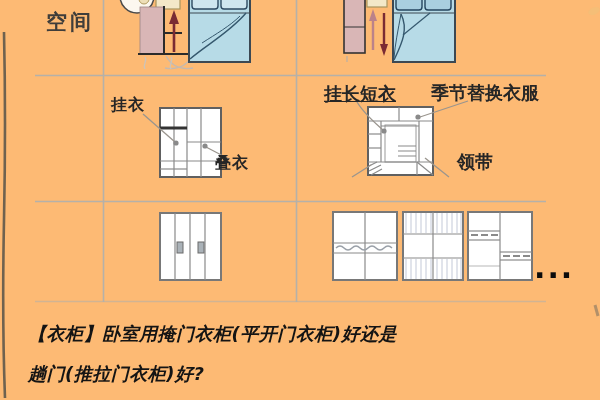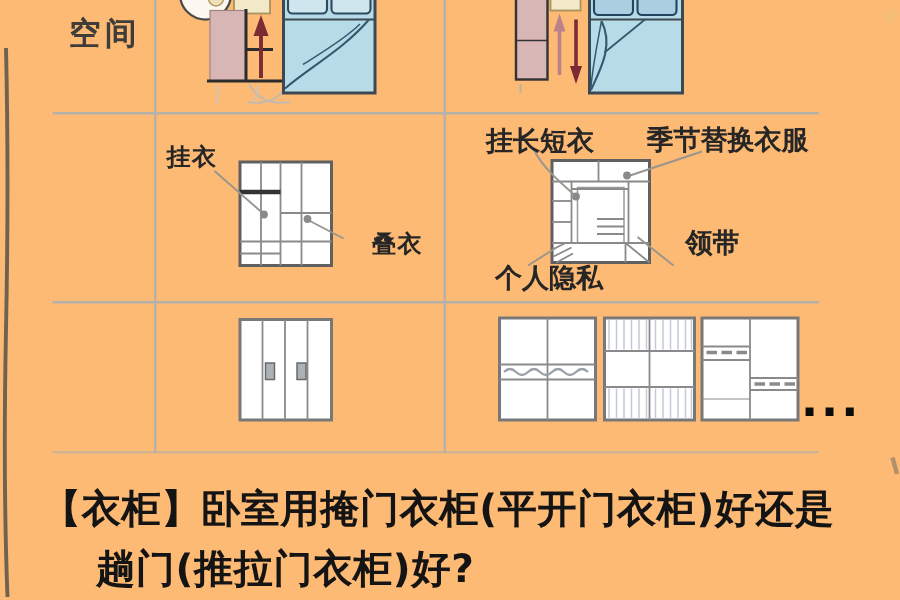"挂长短衣" div.lbl { text-decoration: none -> underline }
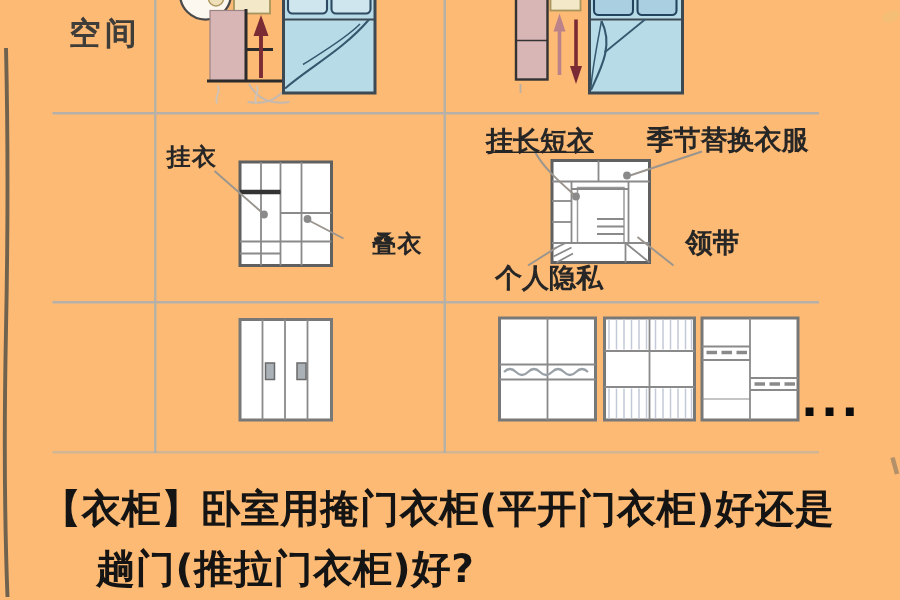"叠衣" div.lbl { left: 248px -> 215px }
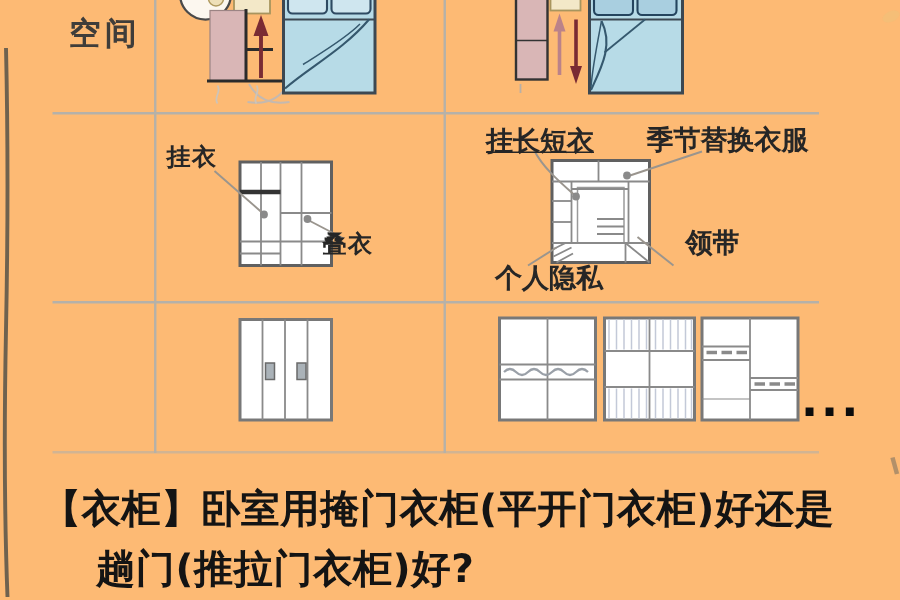"个人隐私" div.lbl { html: <div>个人隐私</div> -> none }
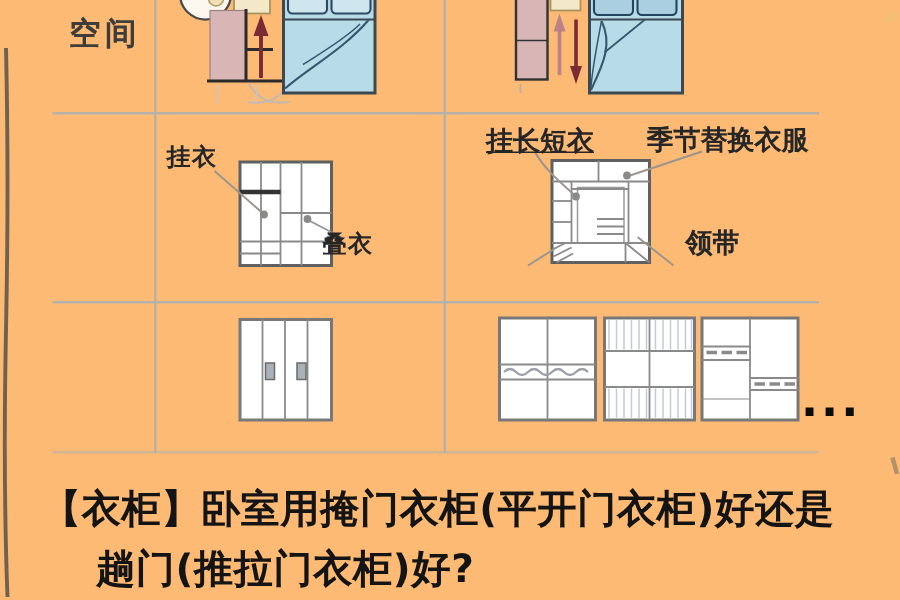"【衣柜】卧室用掩门衣柜(平开门衣柜)好还是" .title { font-size: 26px -> 18px; font-style: none -> italic }
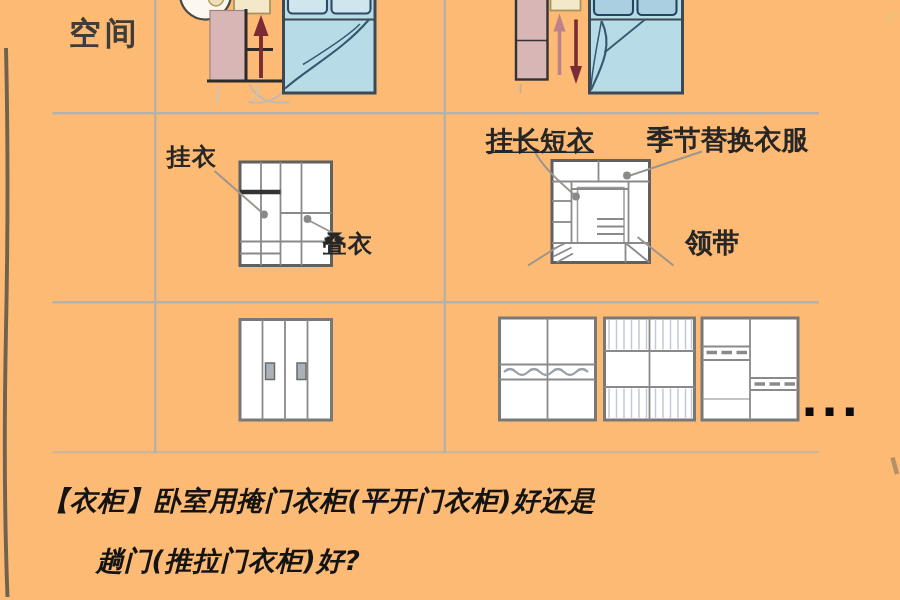"趟门(推拉门衣柜)好?" div.lbl { margin-left: 36px -> none }
